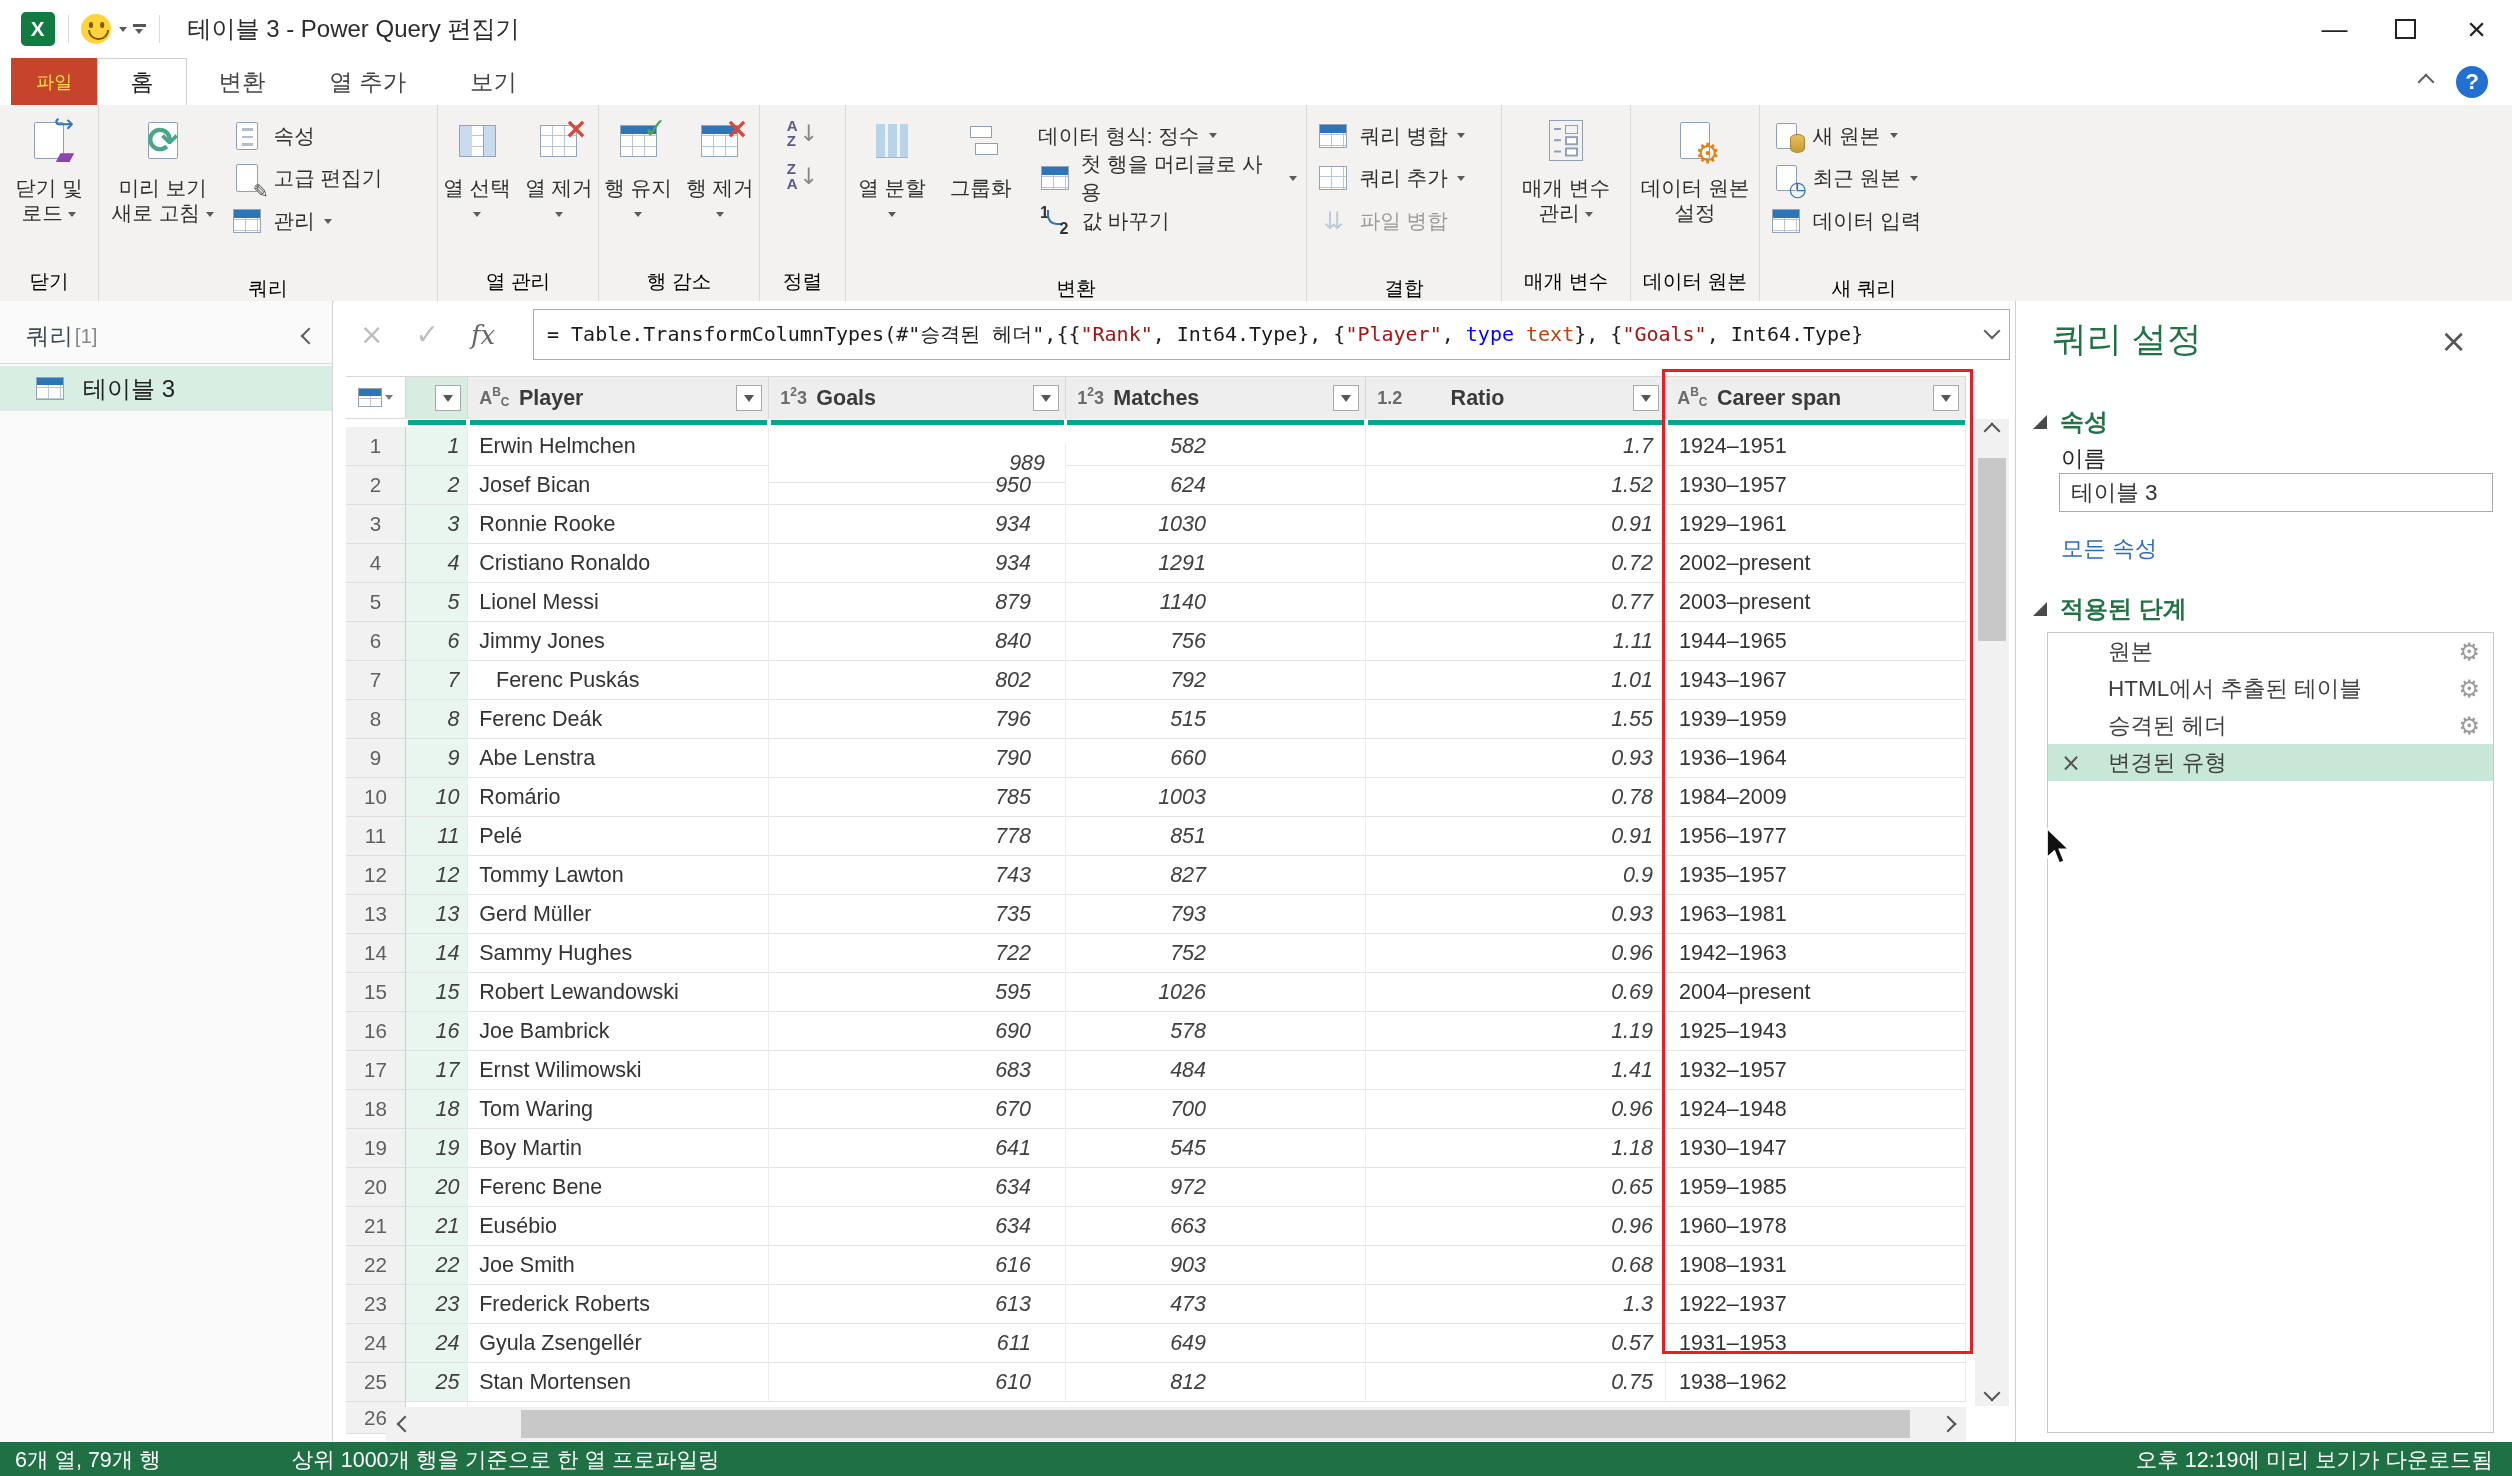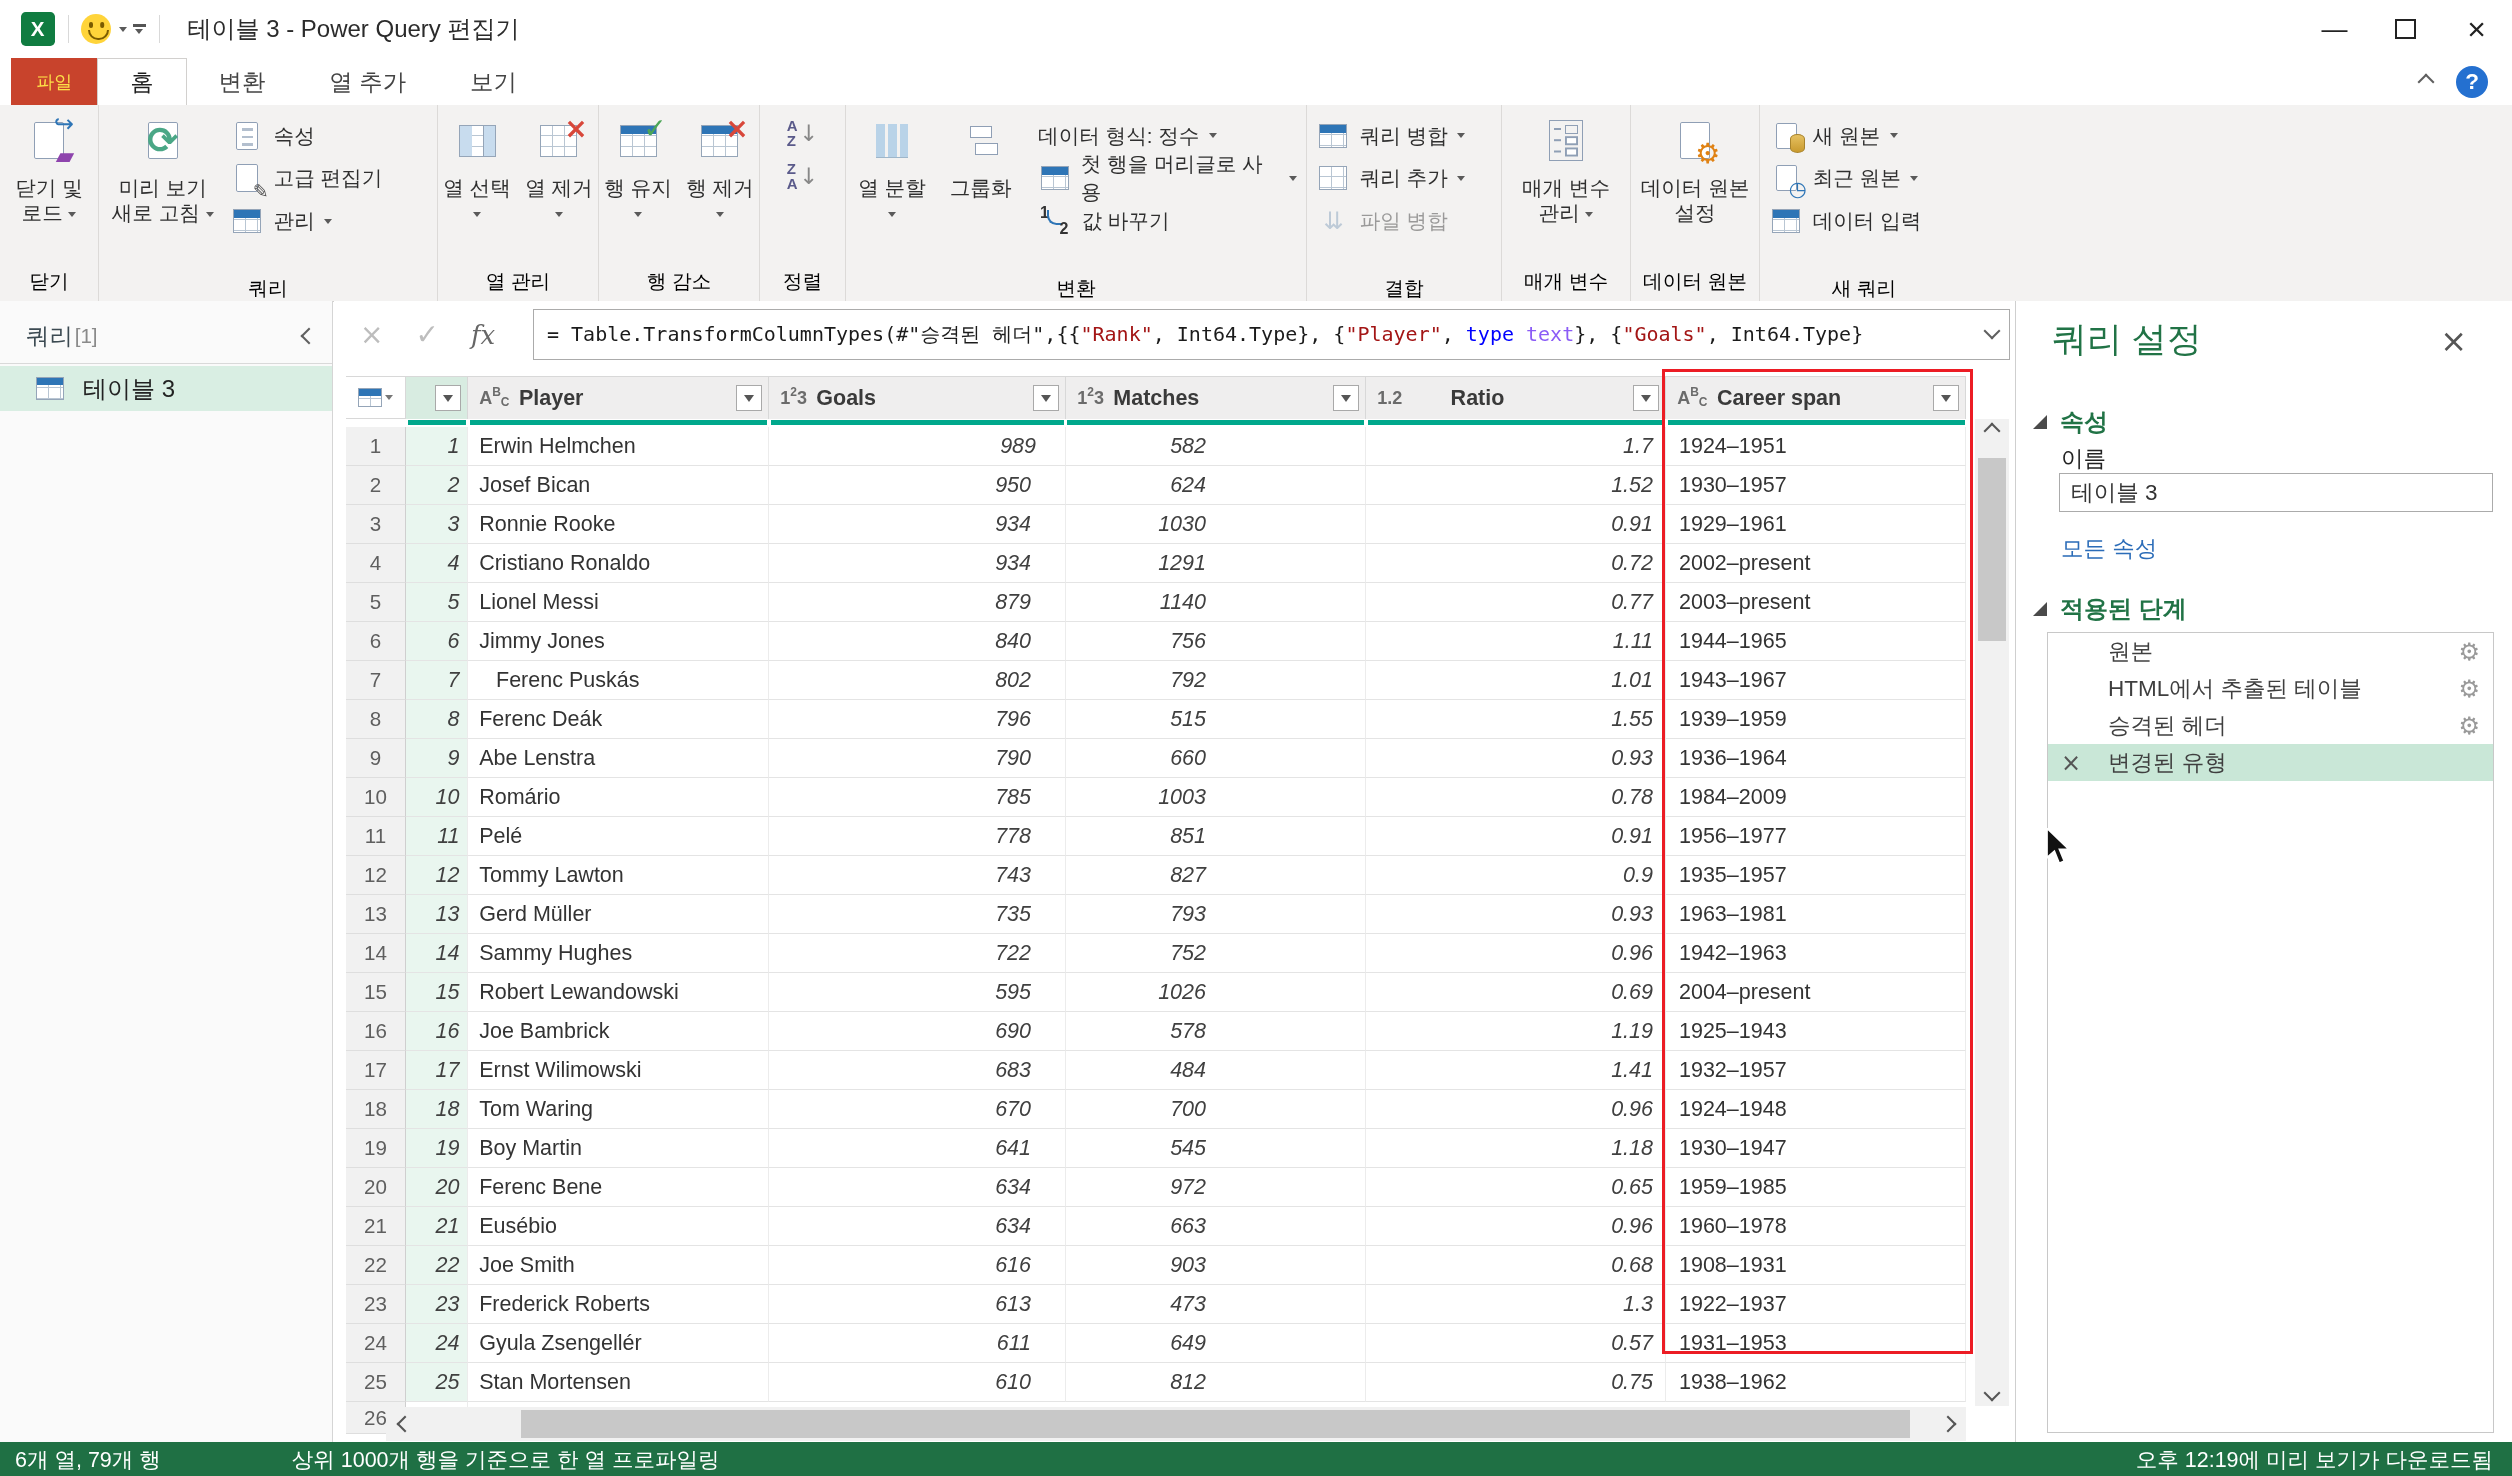"text" .seg-type { color: #8b5cf6 -> #c2410c }
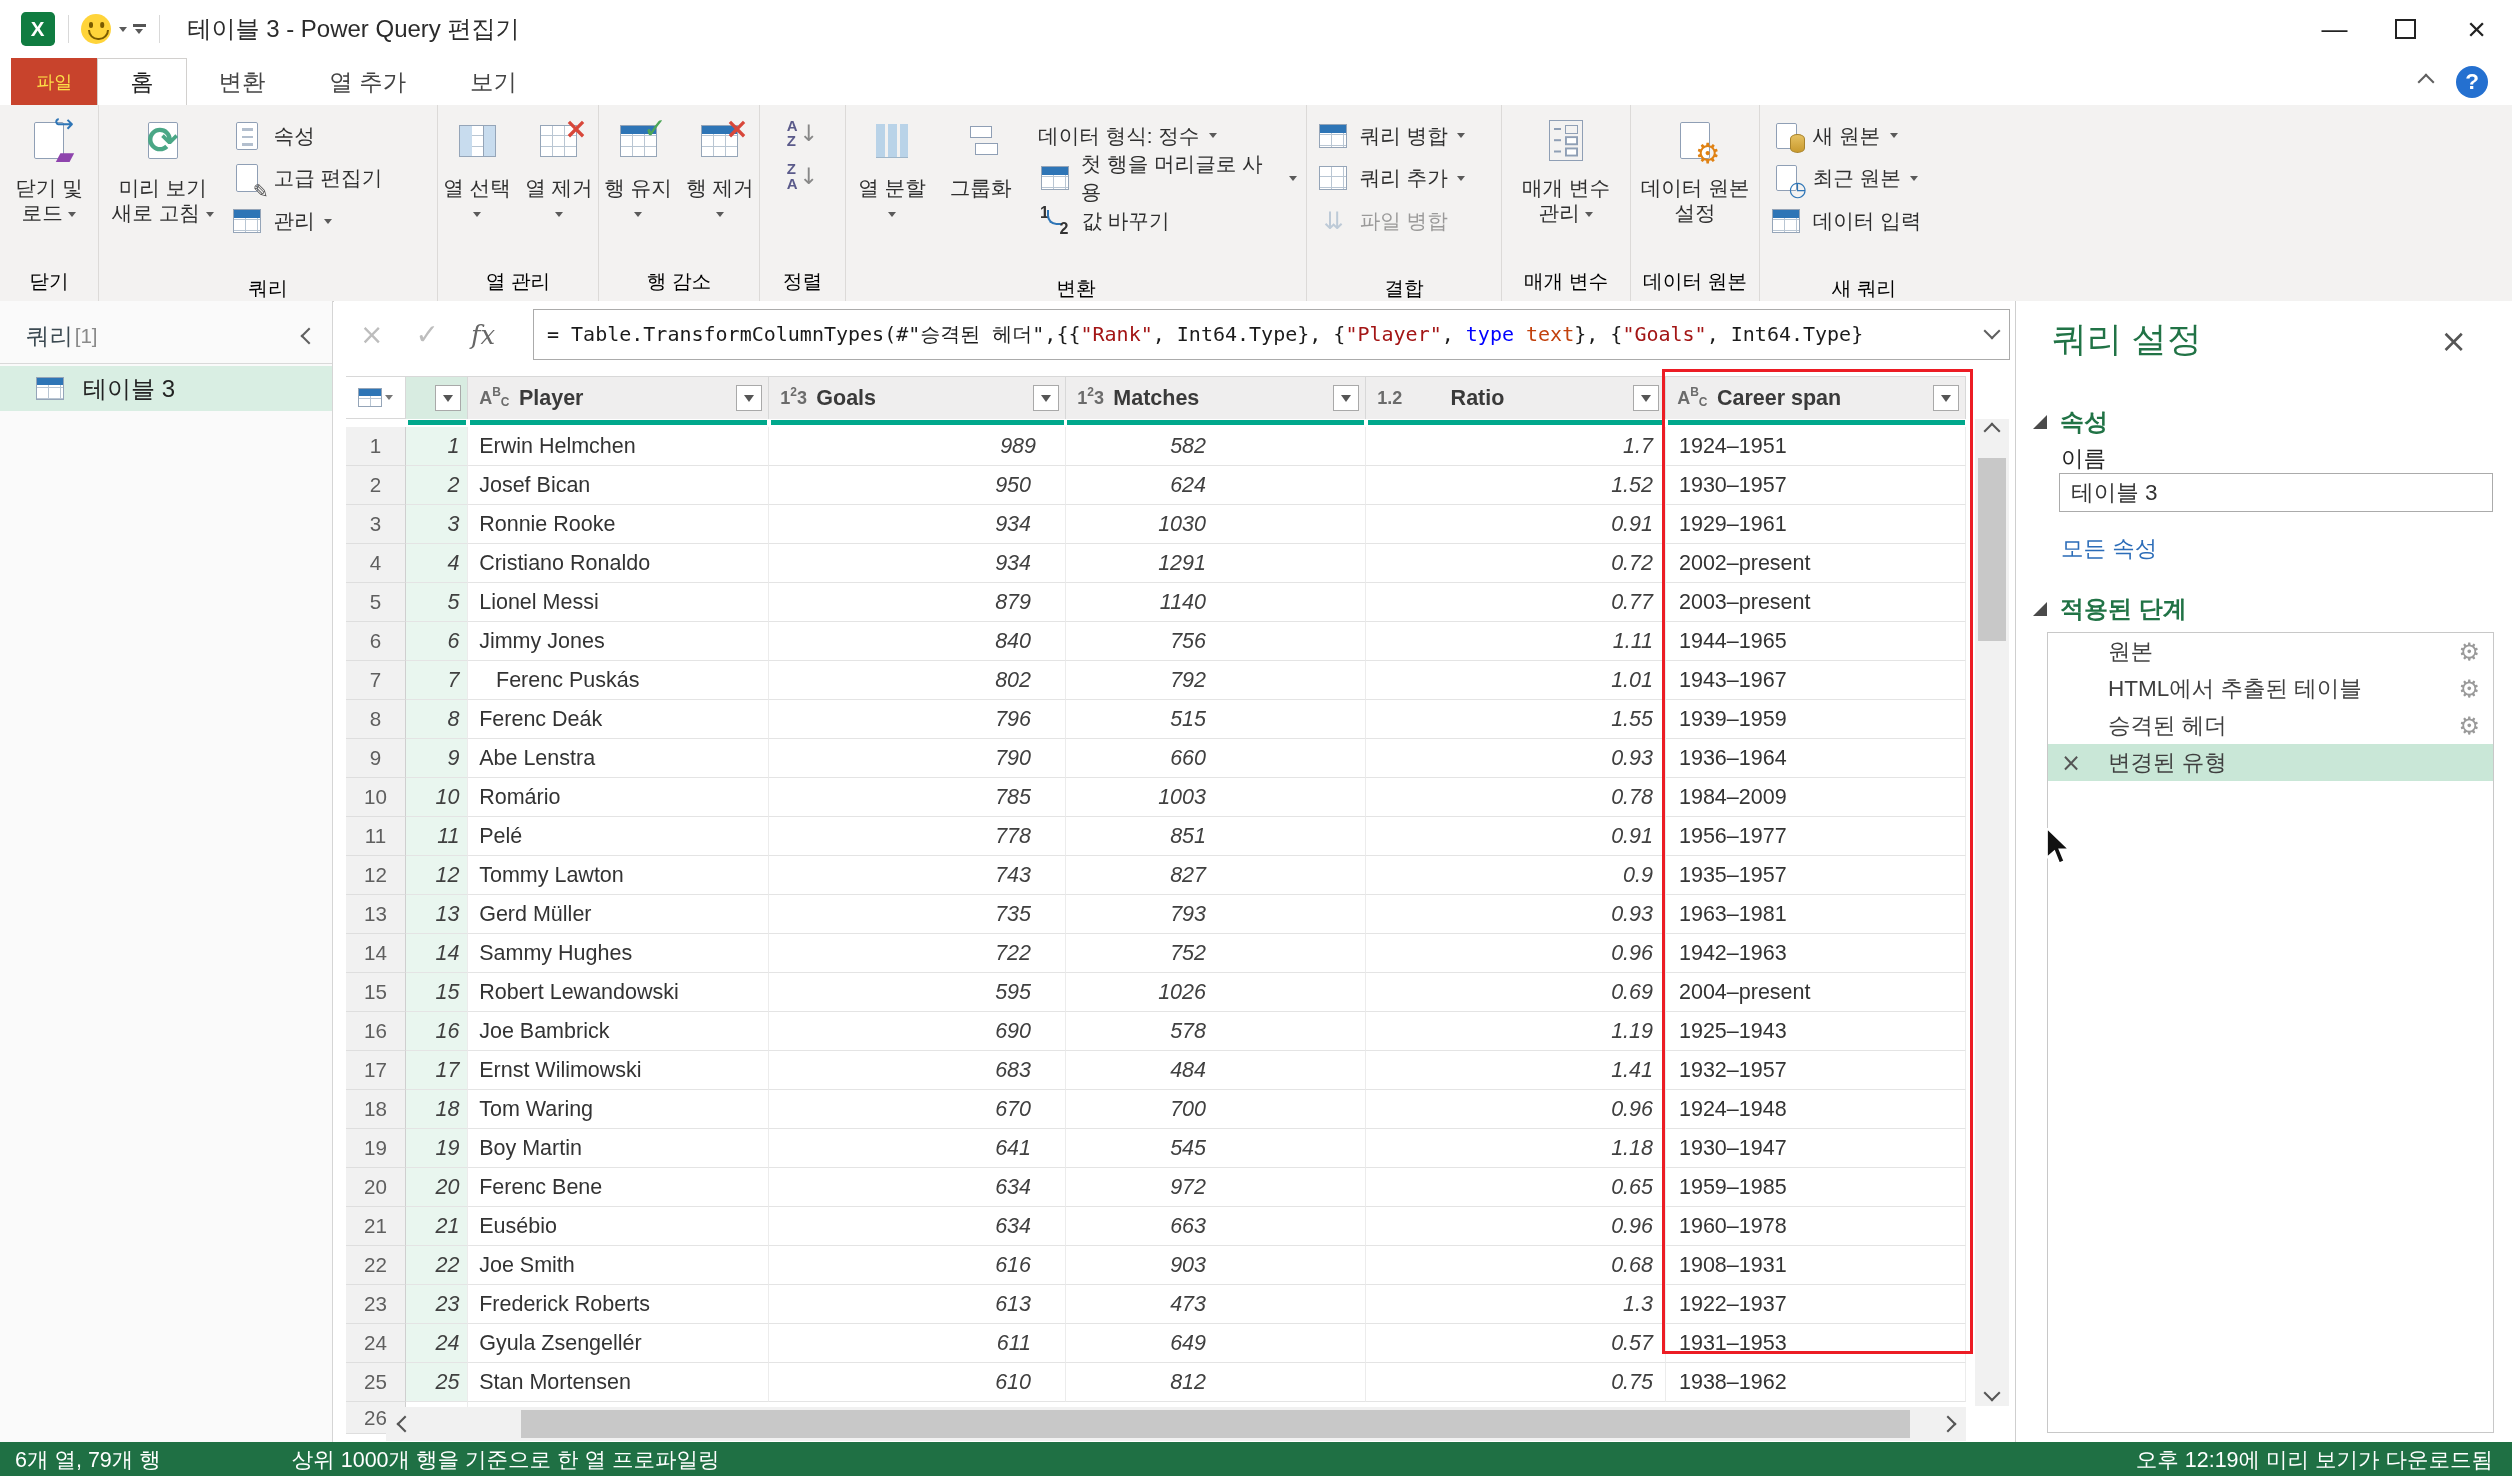"989" div.gc { margin-top: none -> 17px; padding-right: 29px -> 20px }
